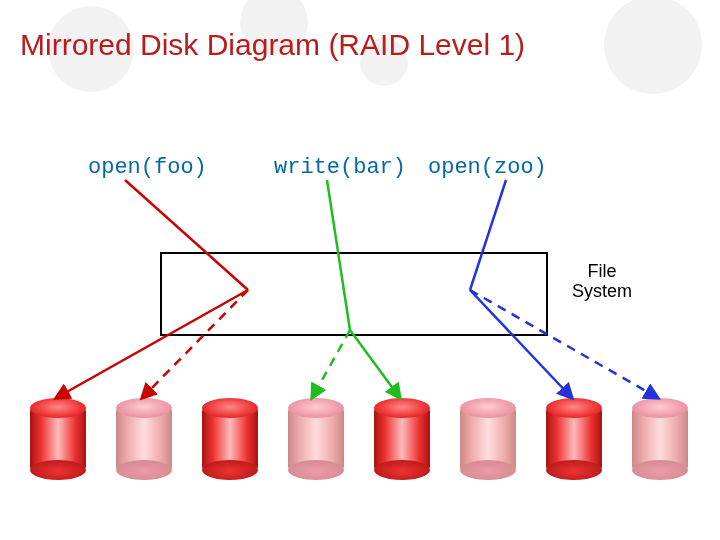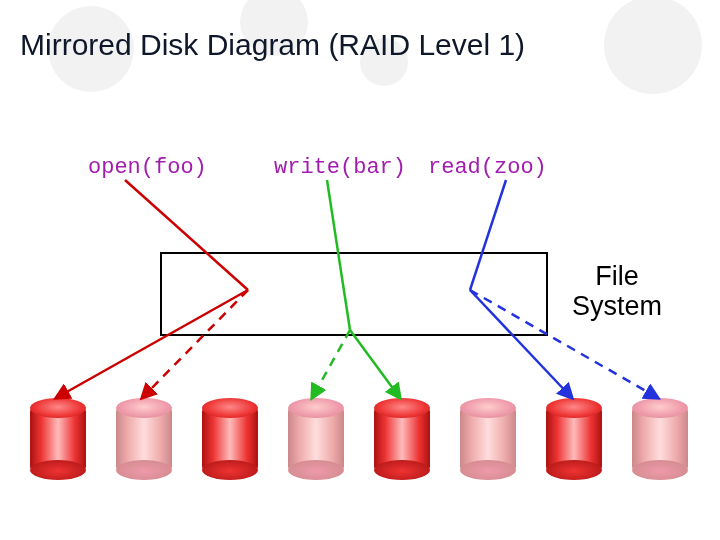"Mirrored Disk Diagram (RAID Level" .title { color: #0f172a -> #b91c1c }
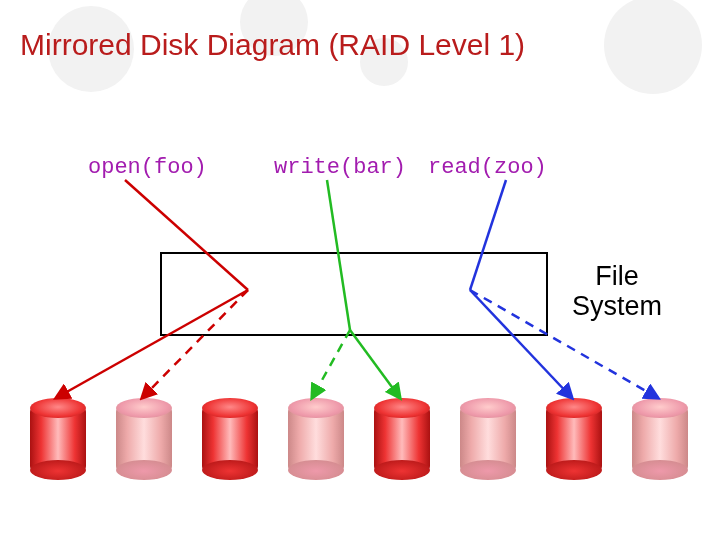"open(foo)" .op { color: #a21caf -> #0369a1 }
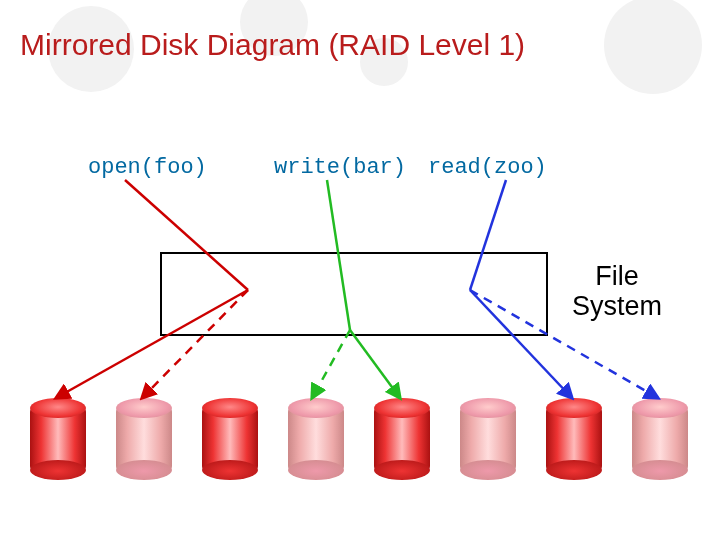"read(zoo)" div.op { text: read -> open }
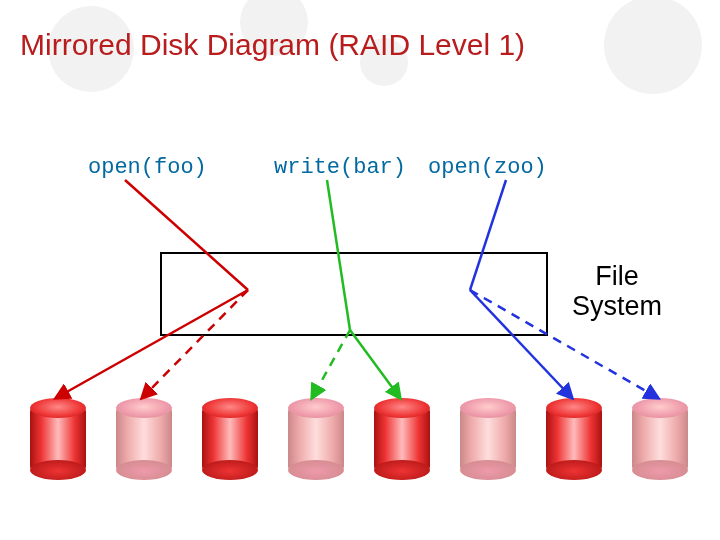"File" .fs-label { font-size: 27px -> 18px }
